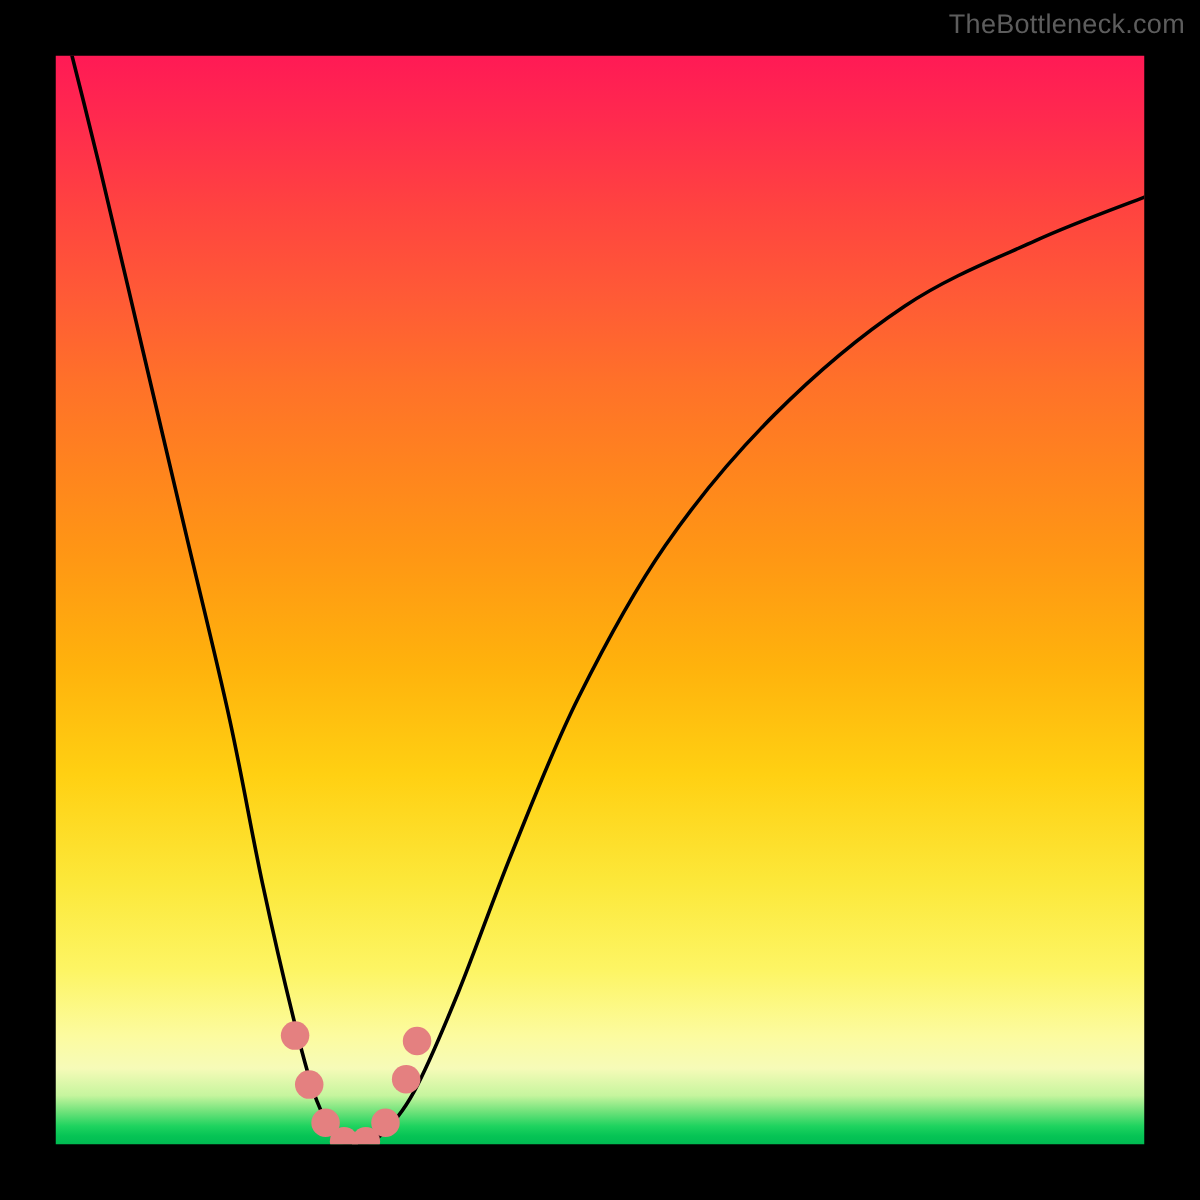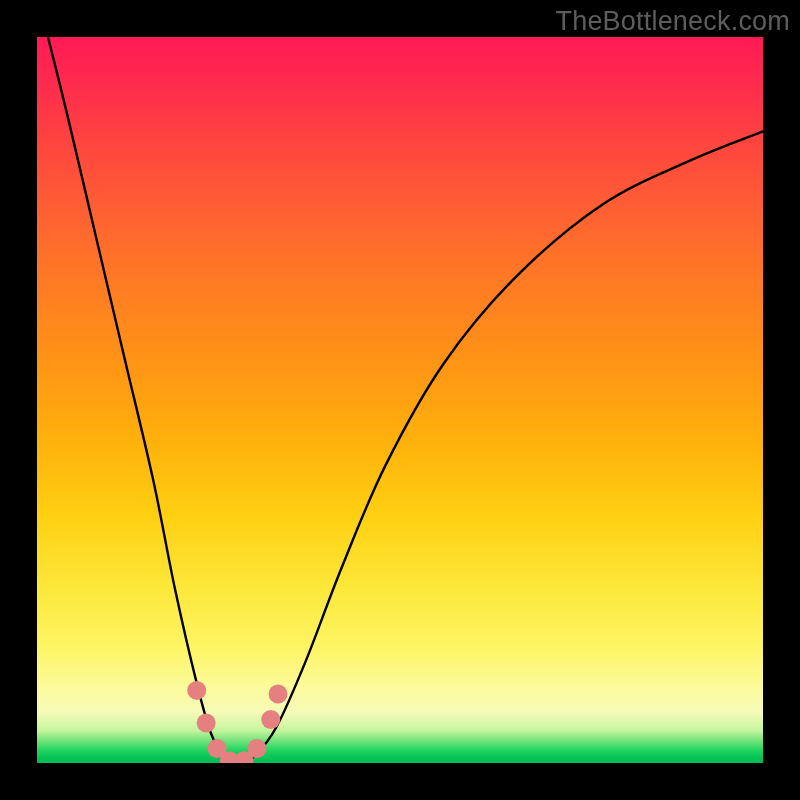"TheBottleneck.com" .watermark { font-size: 27px -> 18px }
